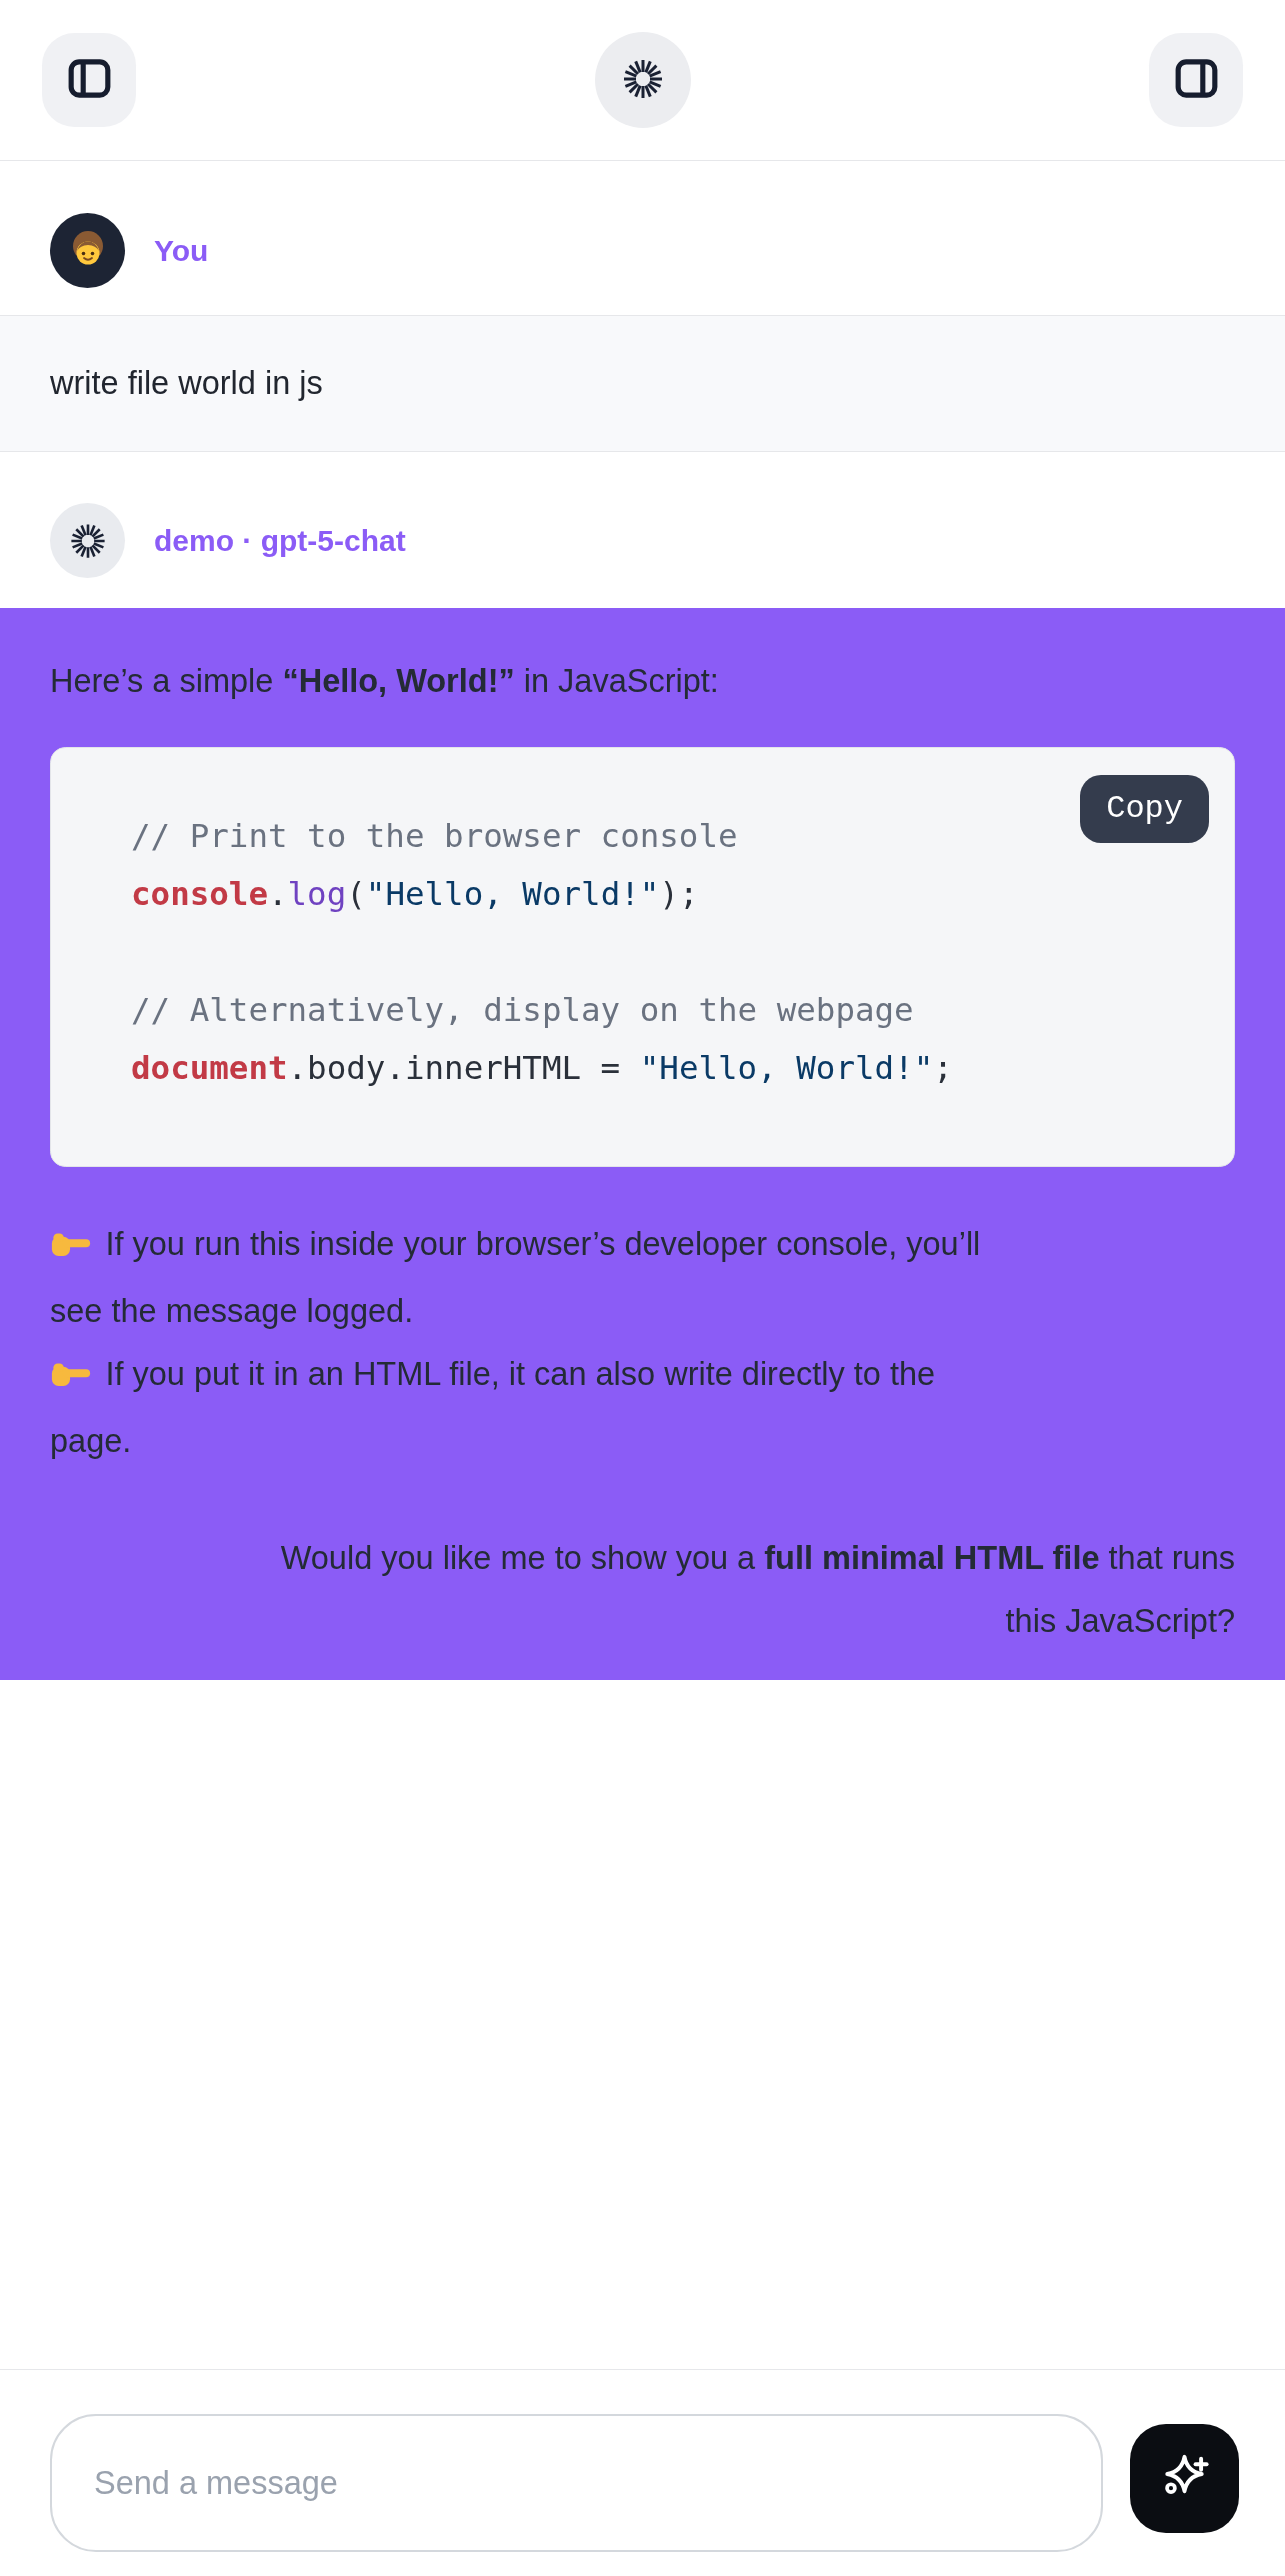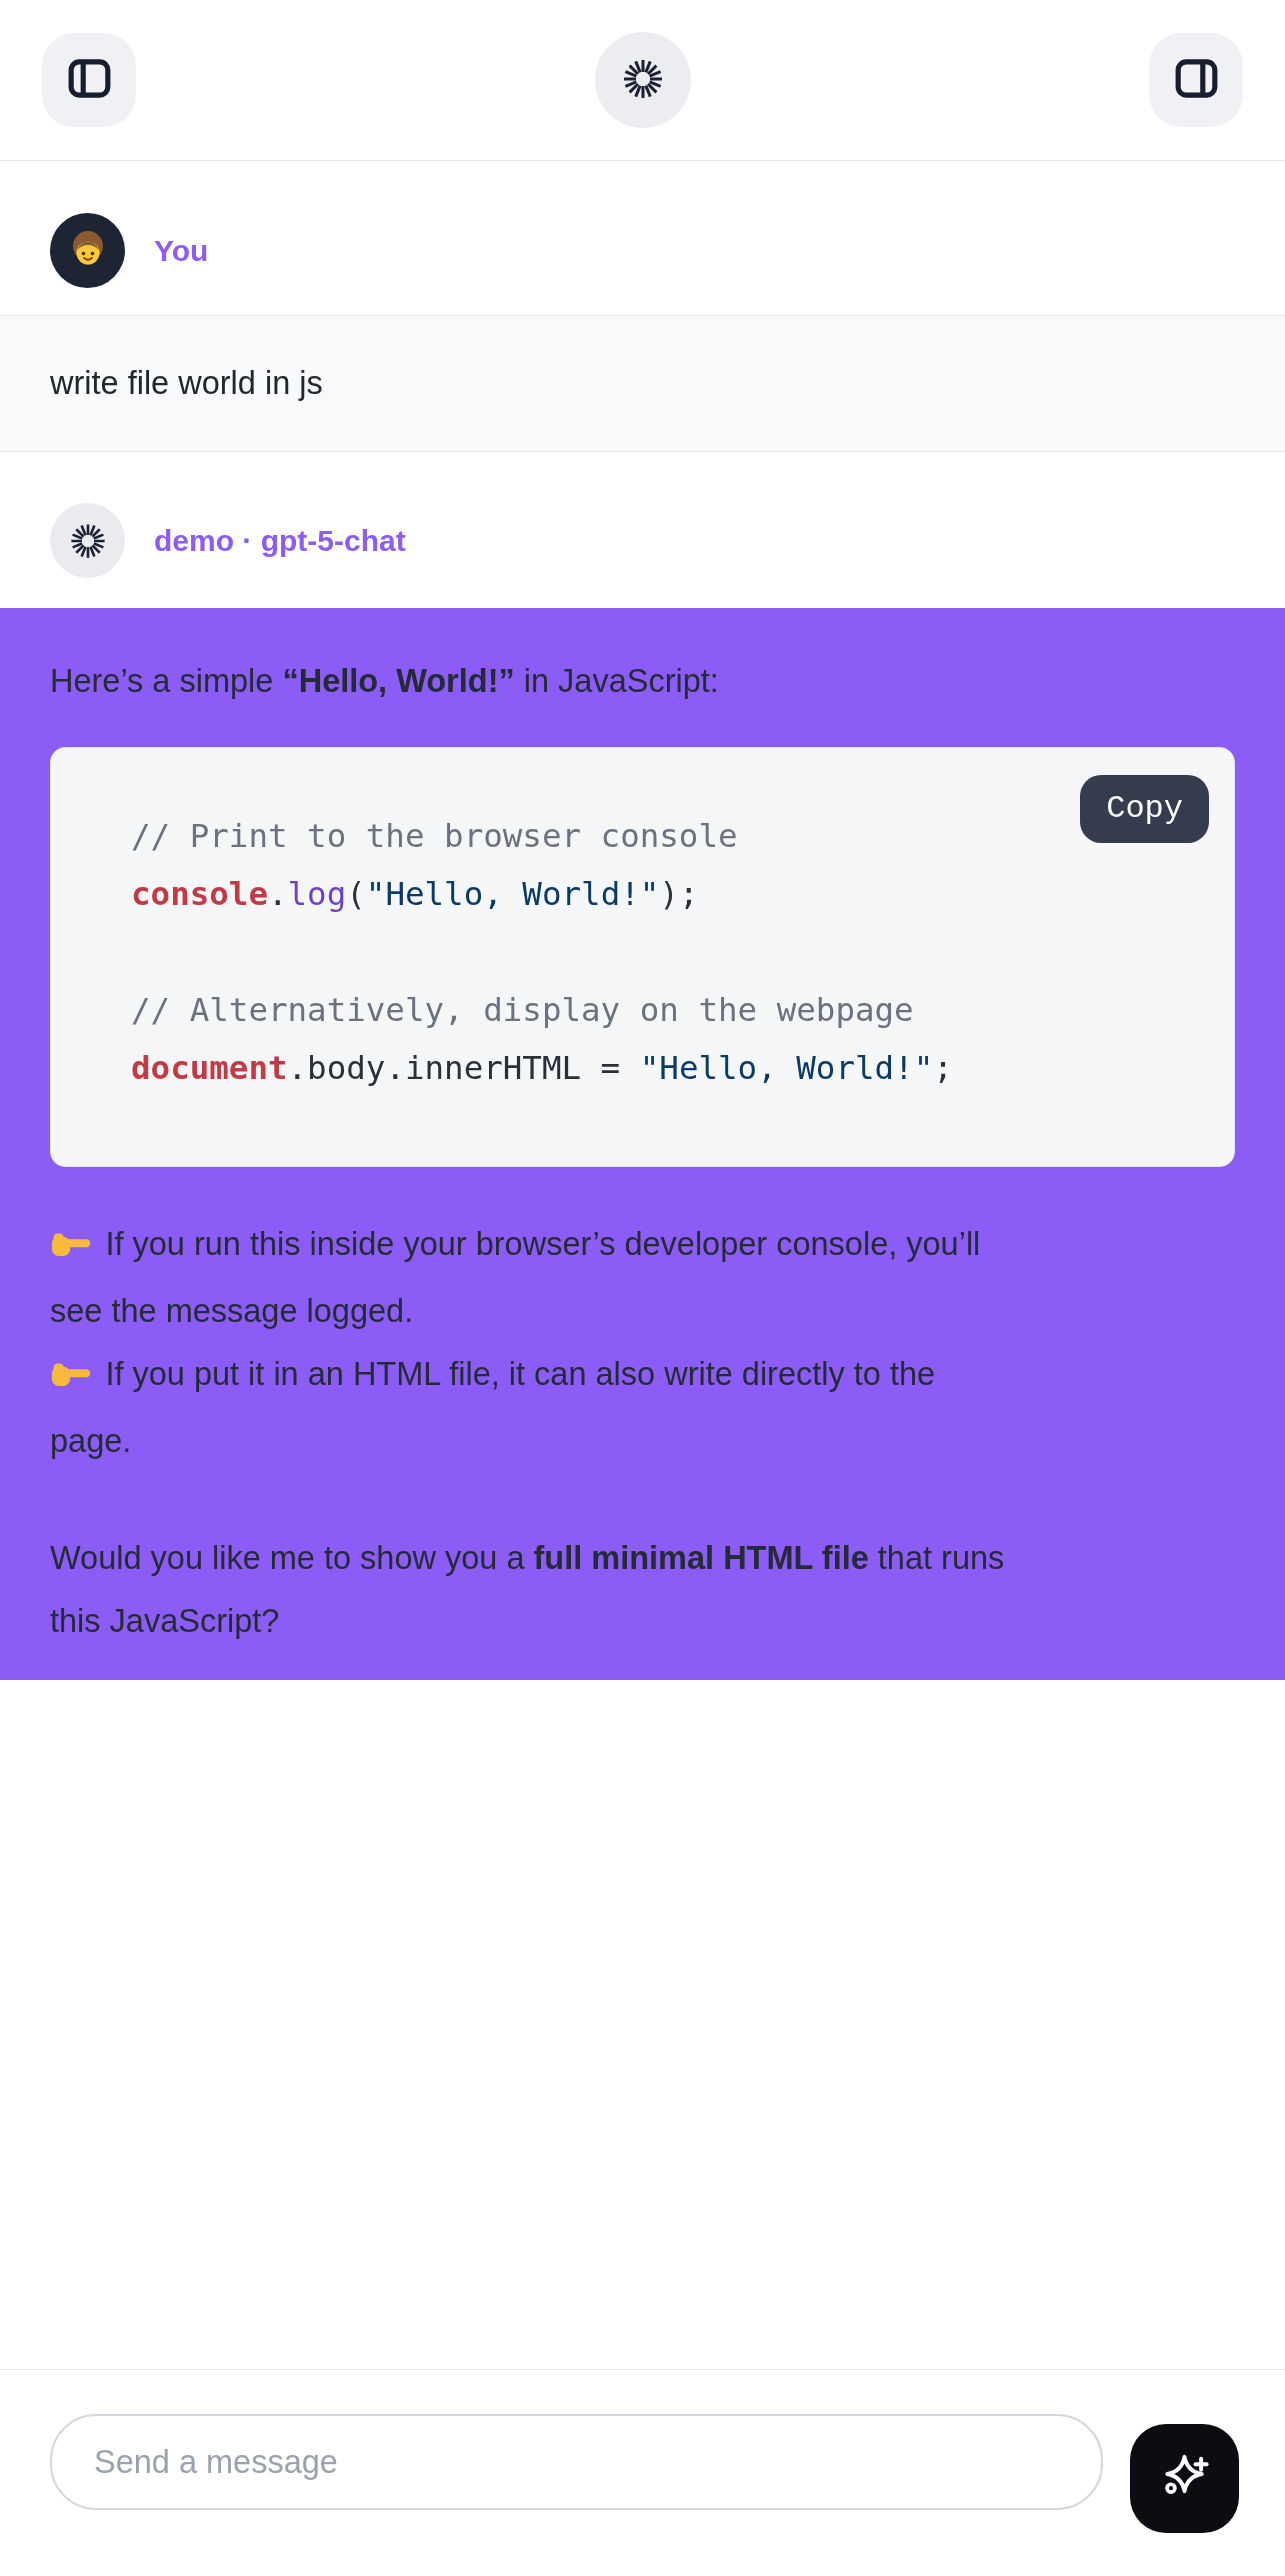"Would you like me to" .followup { text-align: none -> right }
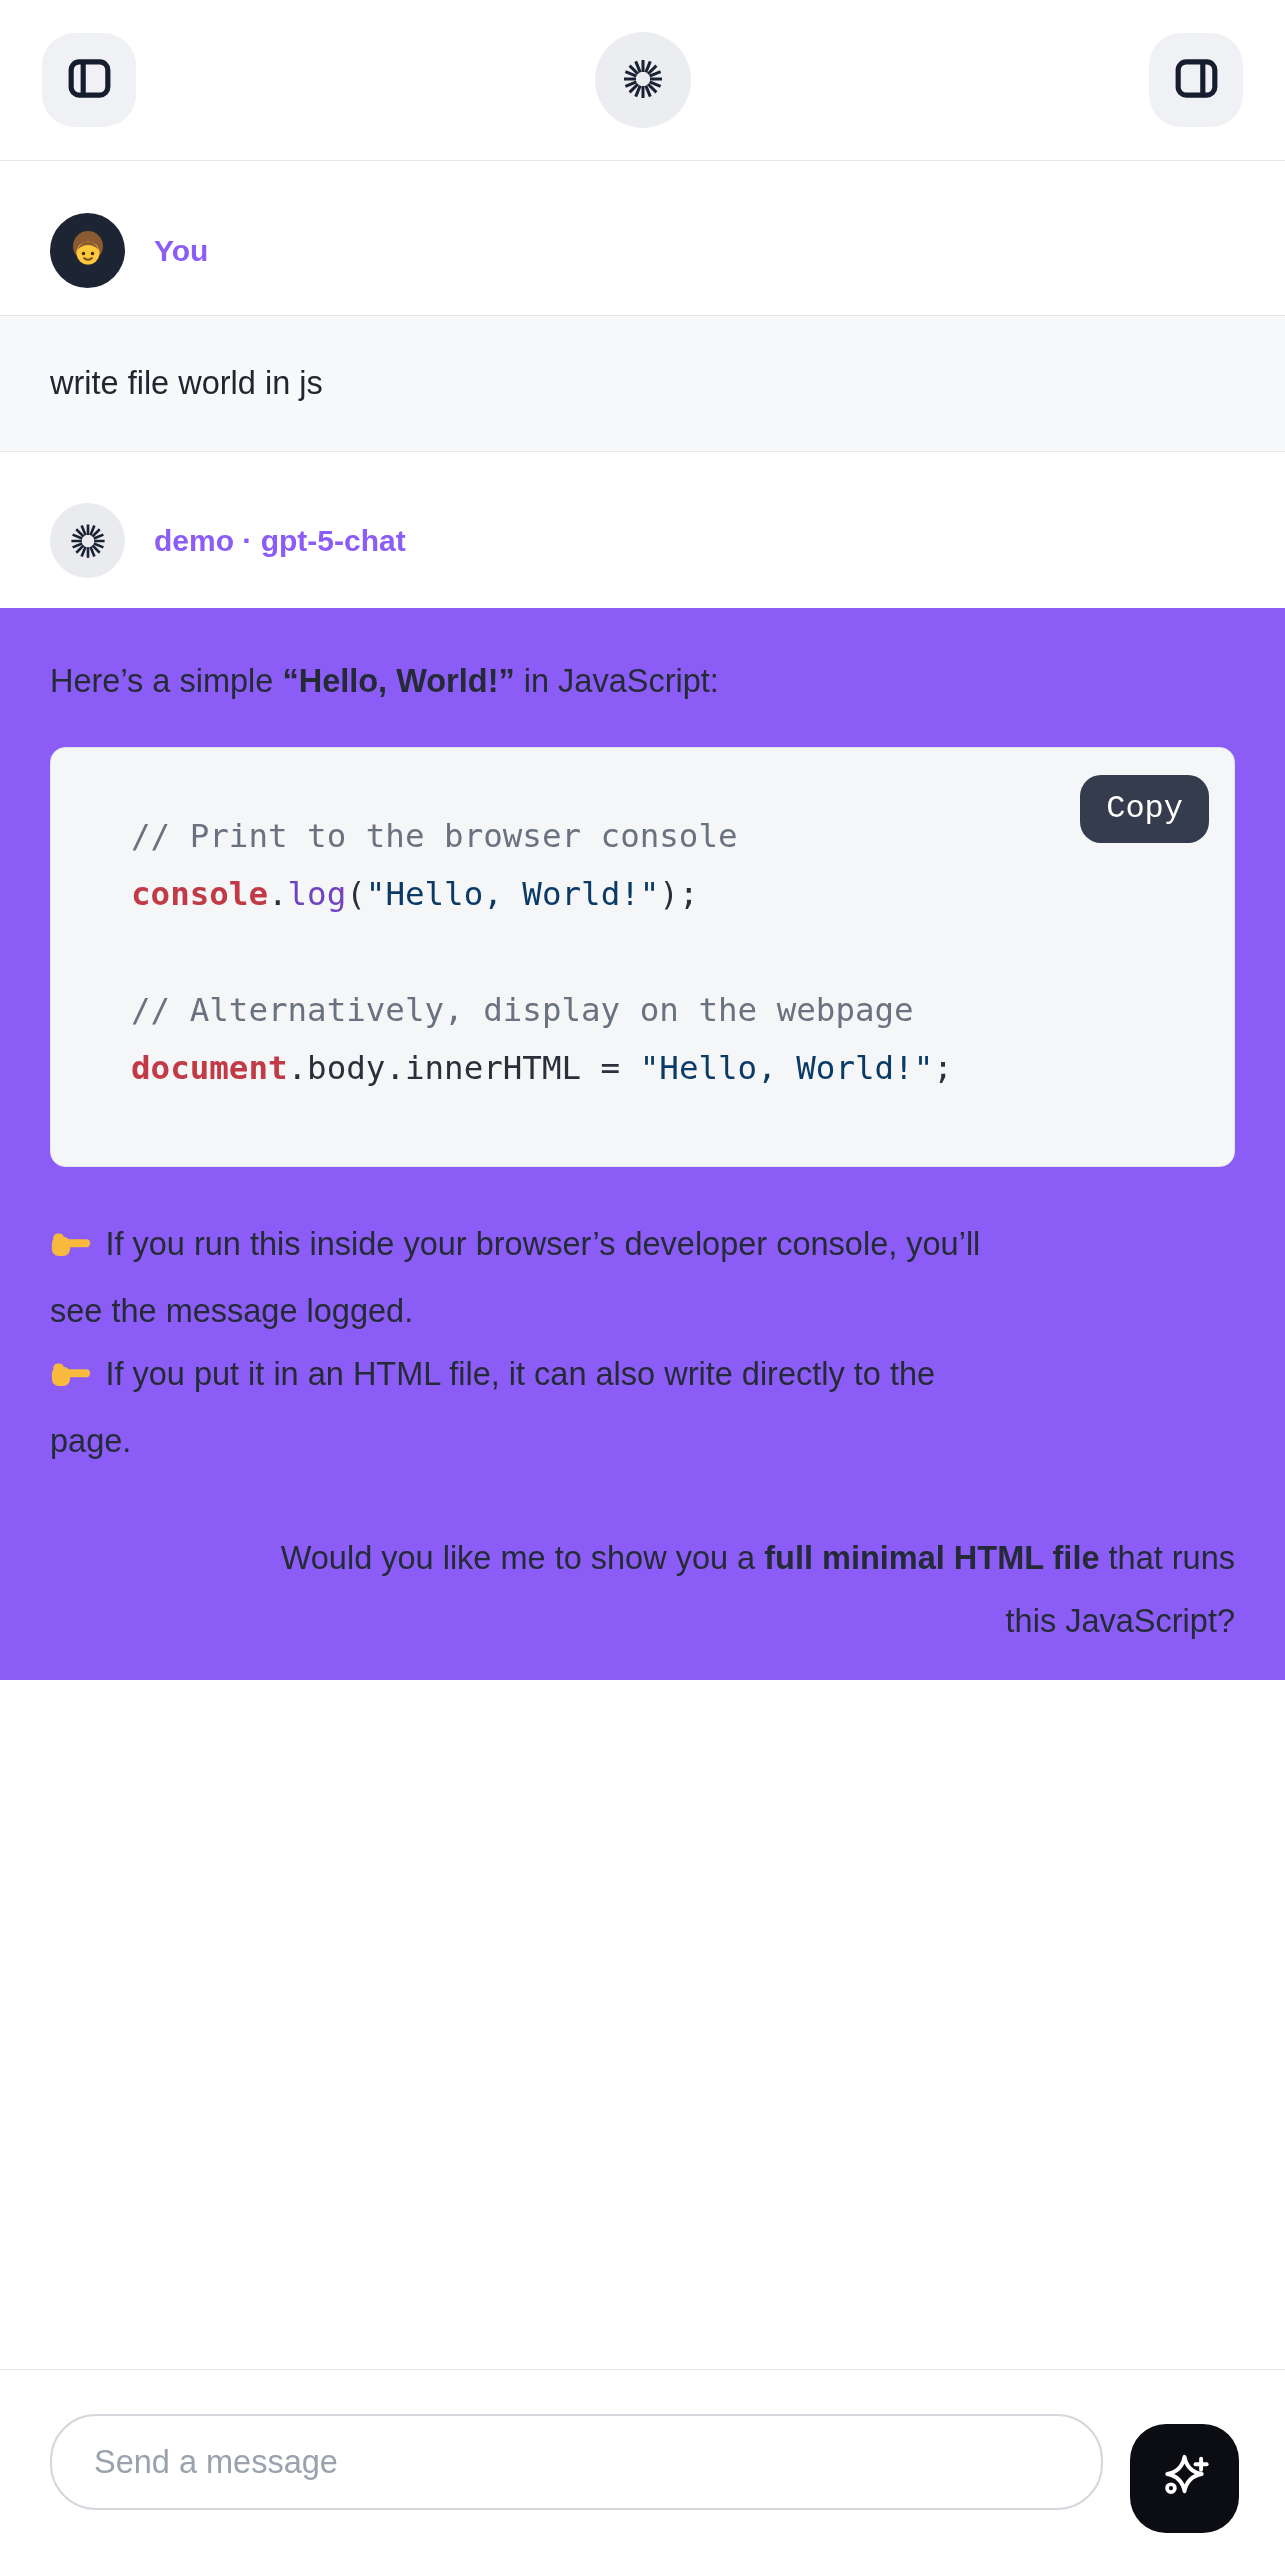"Send a message" .msg-input { height: 96px -> 138px }
